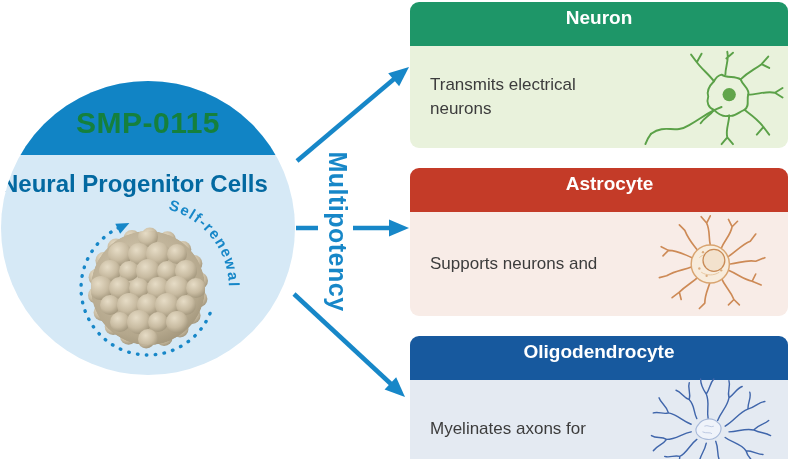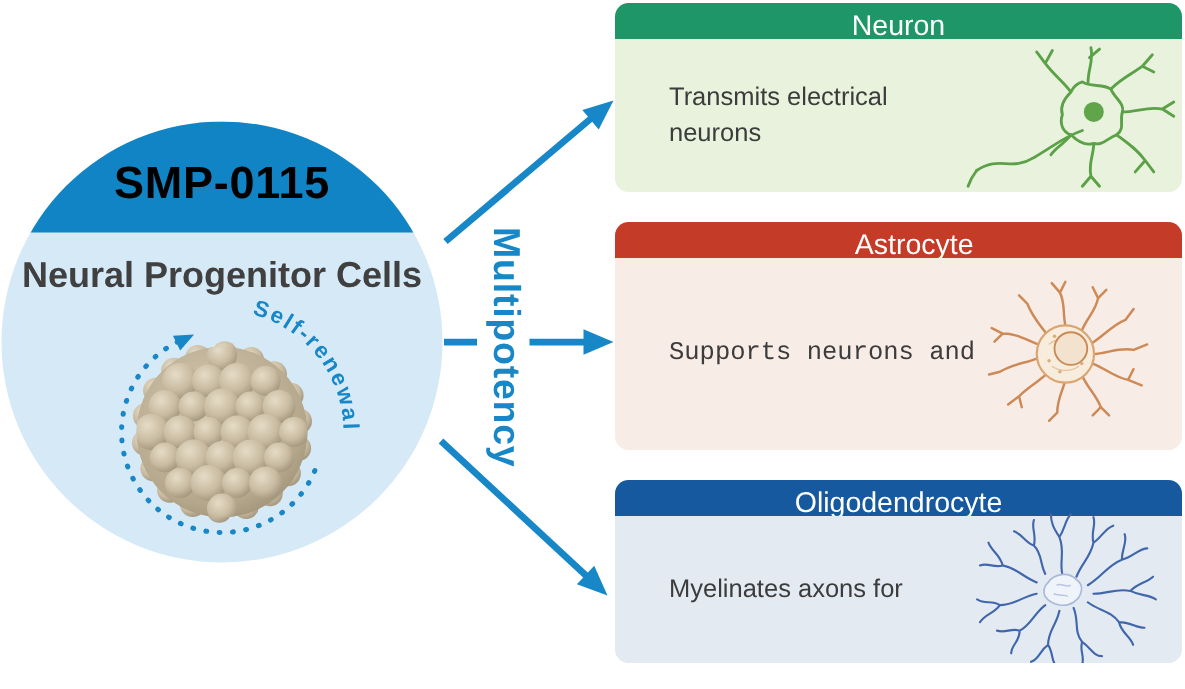"Neuron" .panel-header { font-weight: normal -> bold; height: 24px -> 44px }
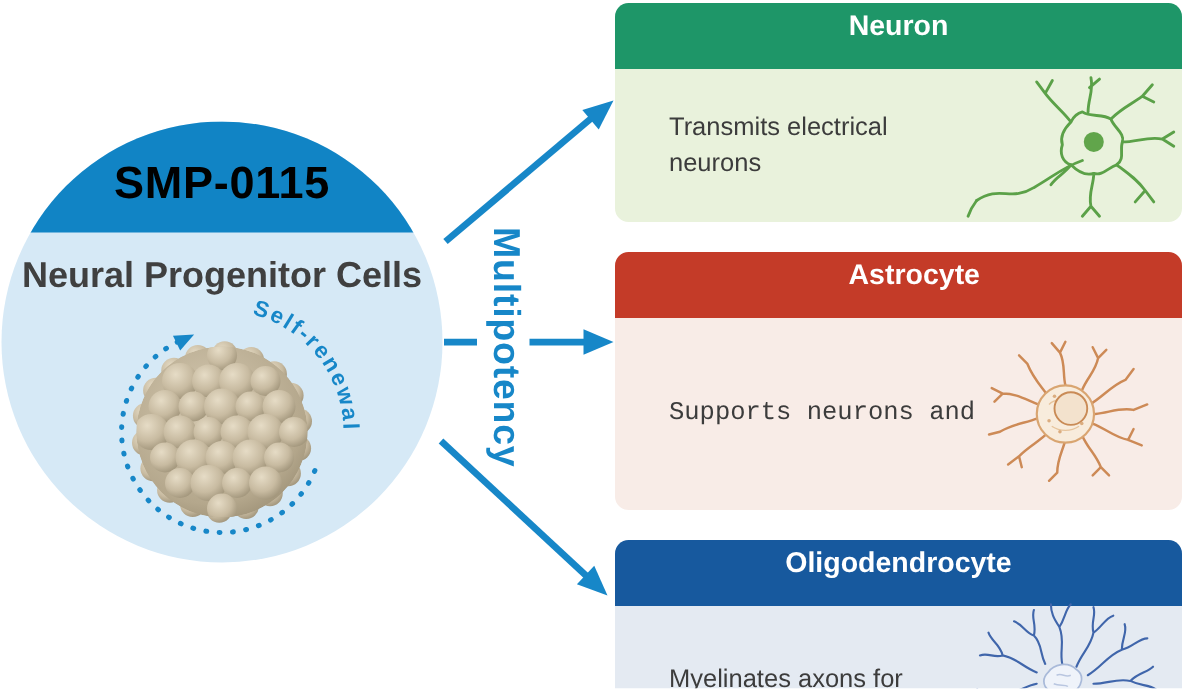"Transmits electrical" .panel-desc { padding-left: 36px -> 20px }
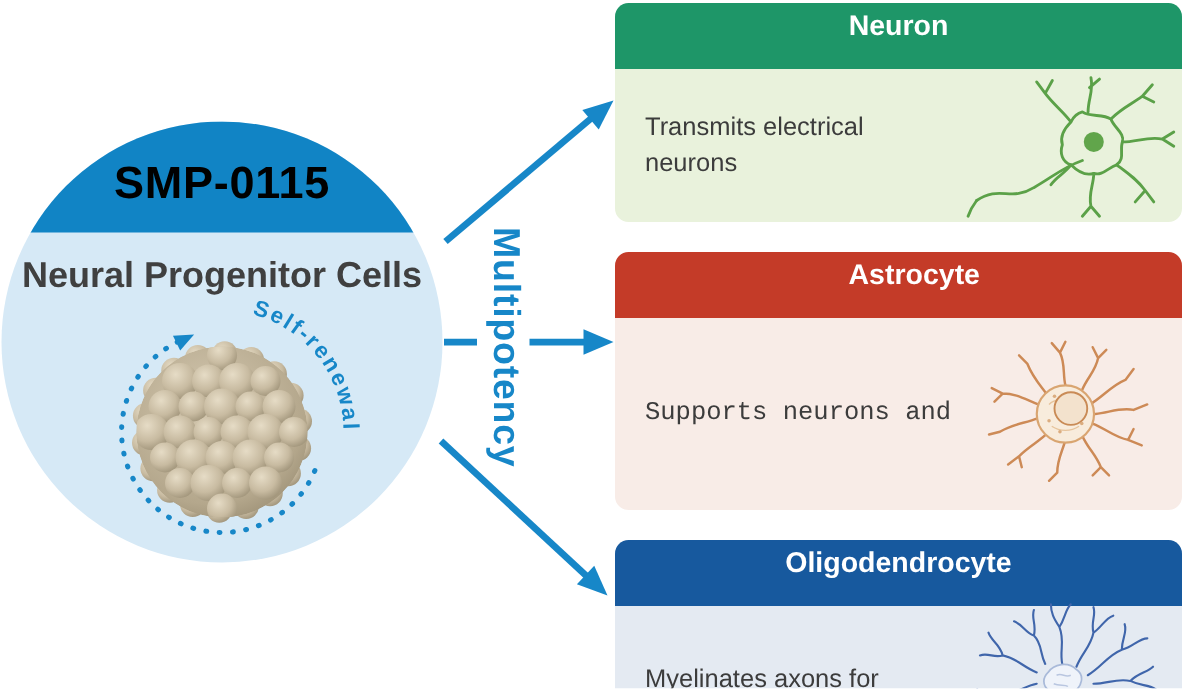"SMP-0115" .product-name { color: #000000 -> #15803d }
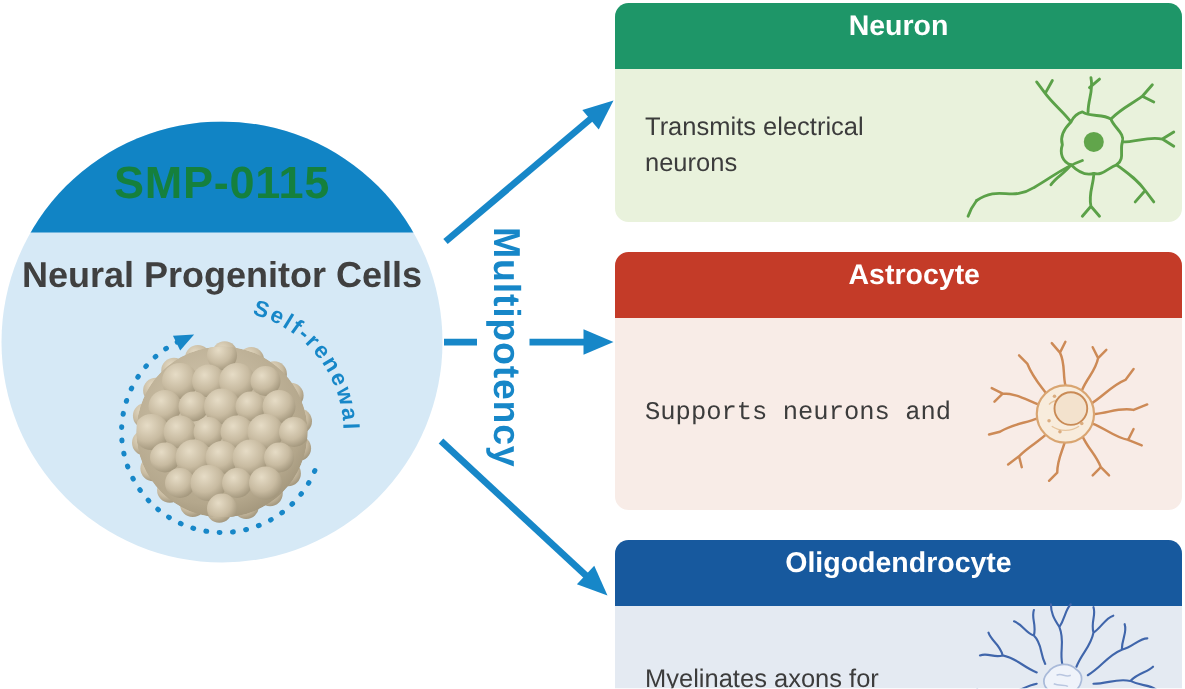"Neural Progenitor Cells" .cell-type { color: #404040 -> #0369a1; text-align: center -> none }
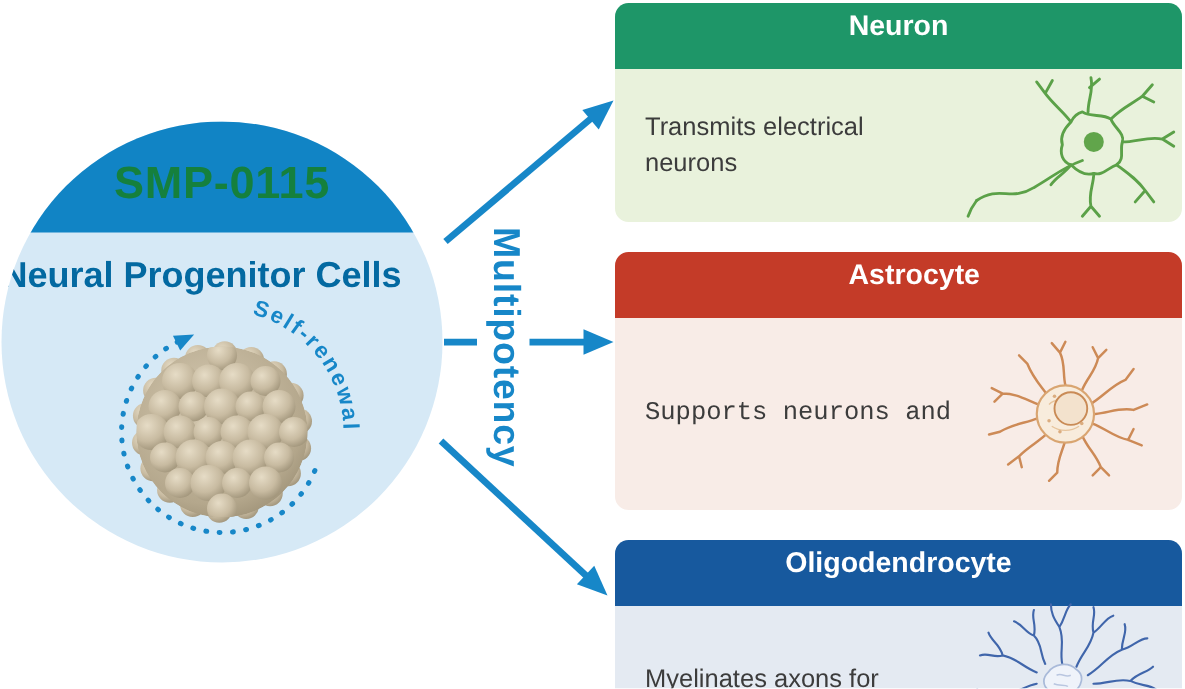"Supports neurons and" .panel-astrocyte .panel-body { font-family: Liberation Mono, monospace -> none; height: 128px -> 104px }
